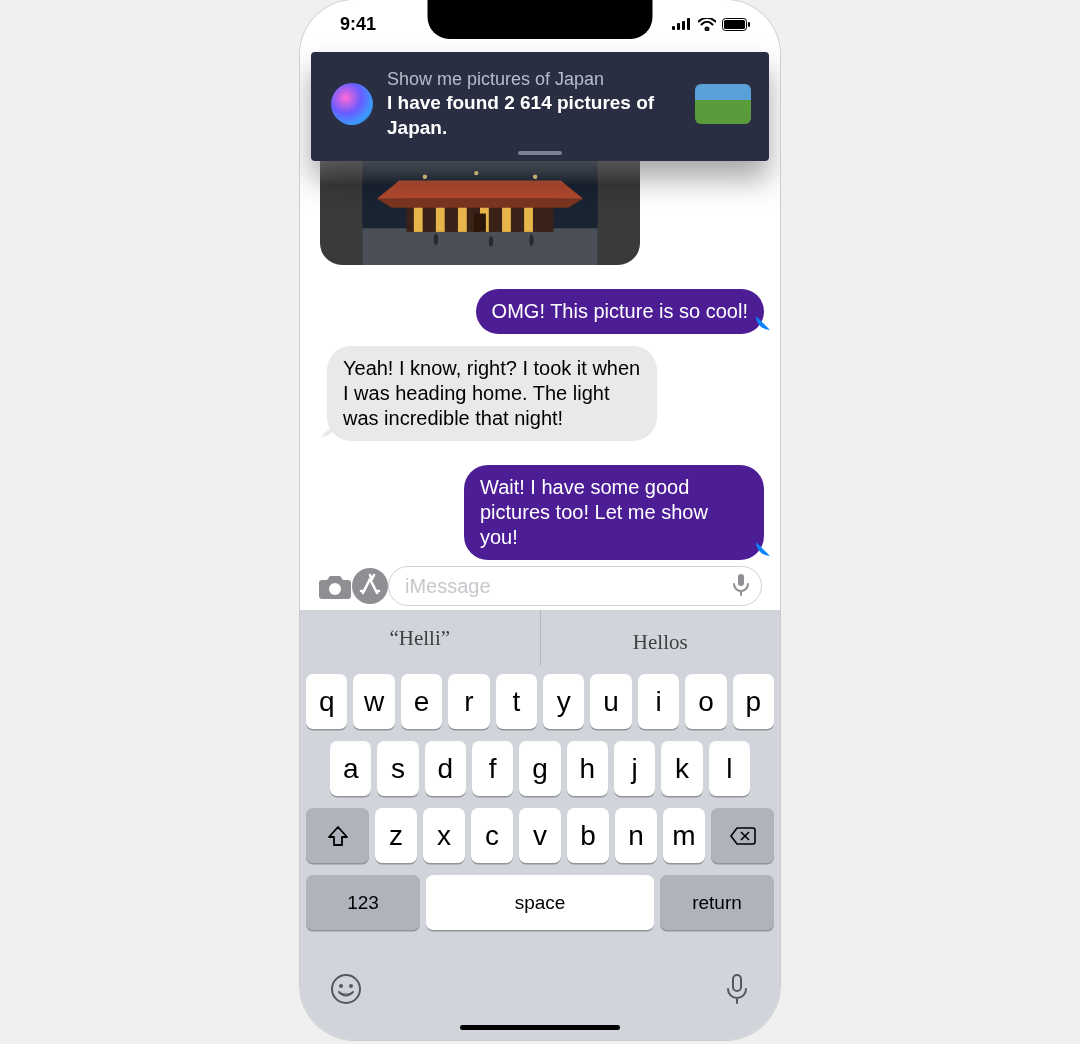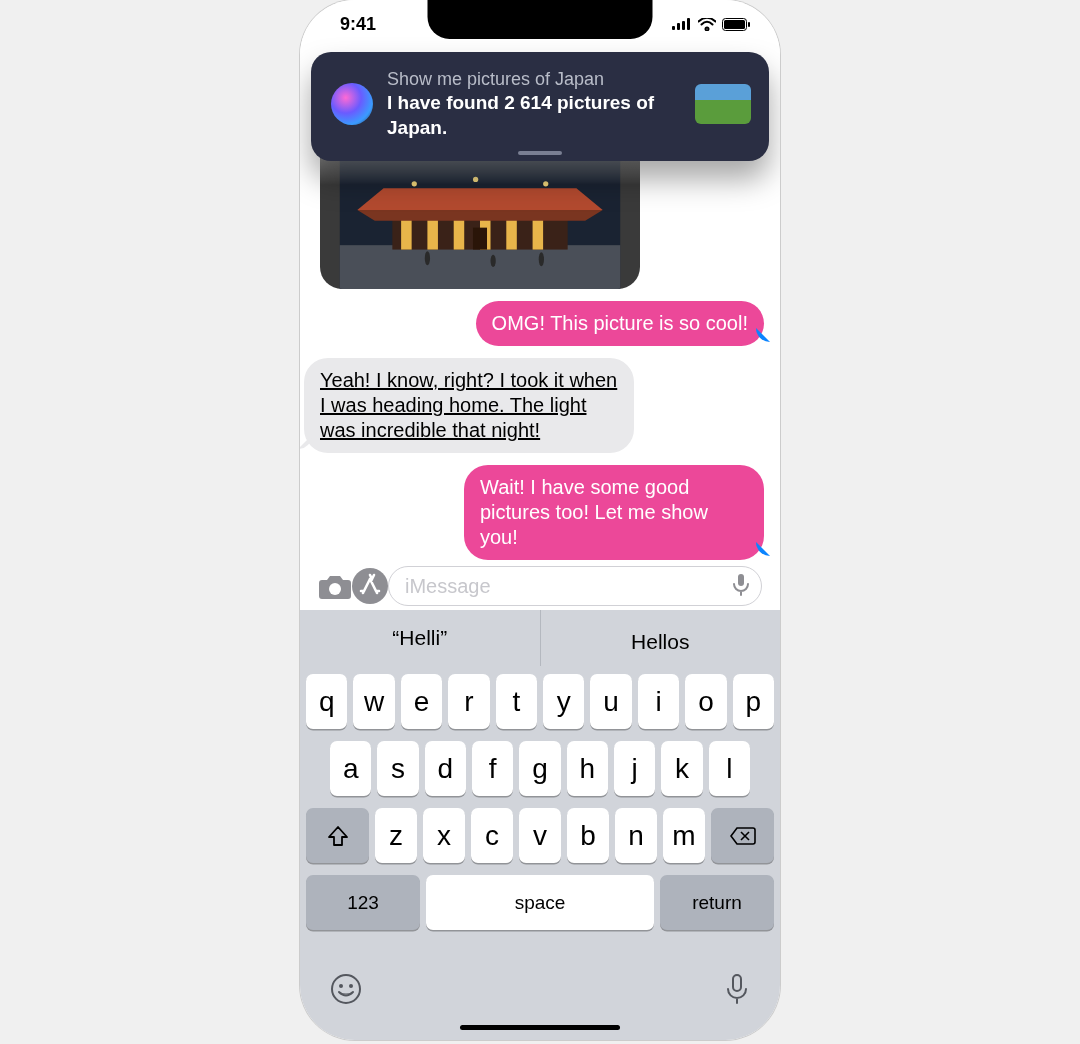"Show me pictures of Japan" .siri-banner { border-radius: 20px -> 4px }
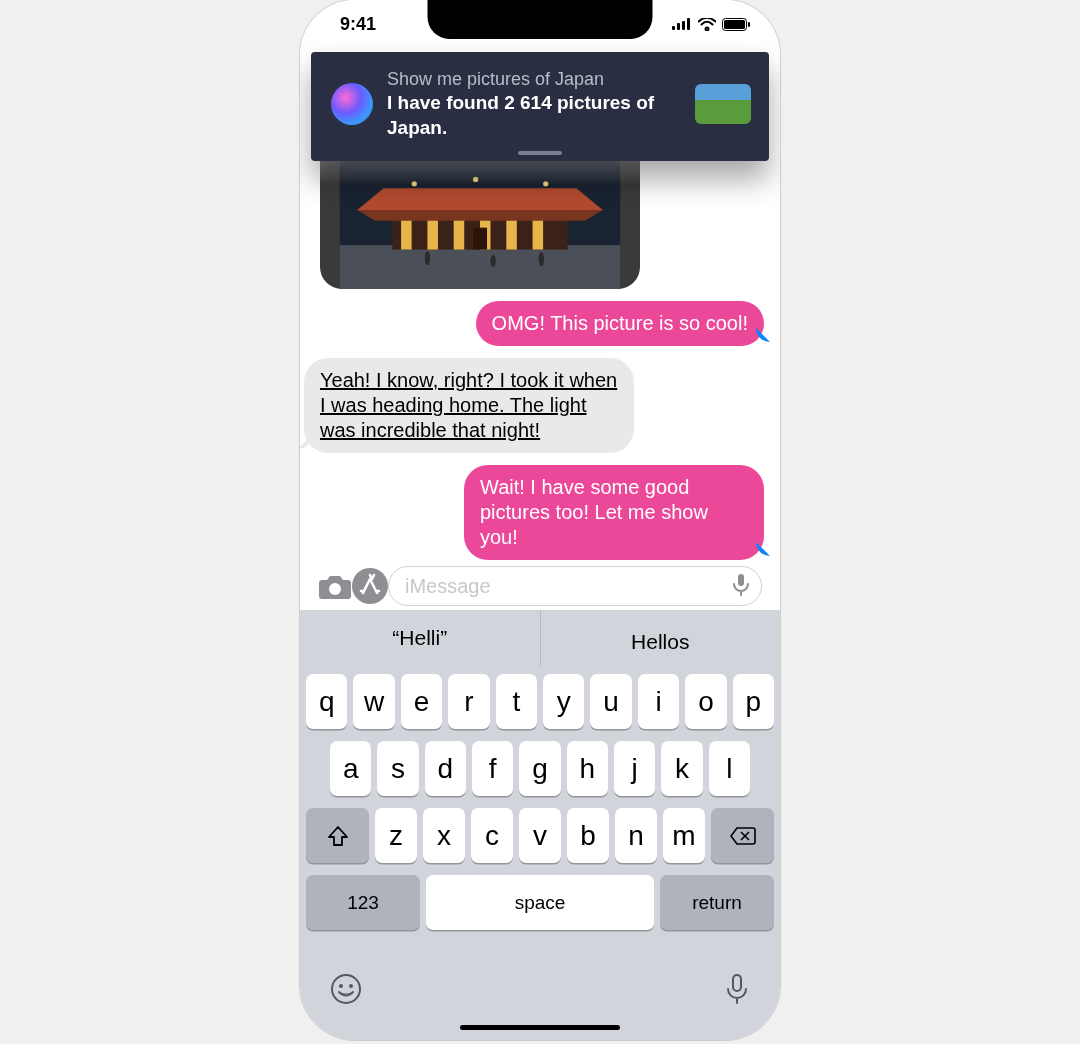"OMG! This picture is so" .bubble.sent { background: #ec4899 -> #4c1d95; margin-top: none -> 12px }
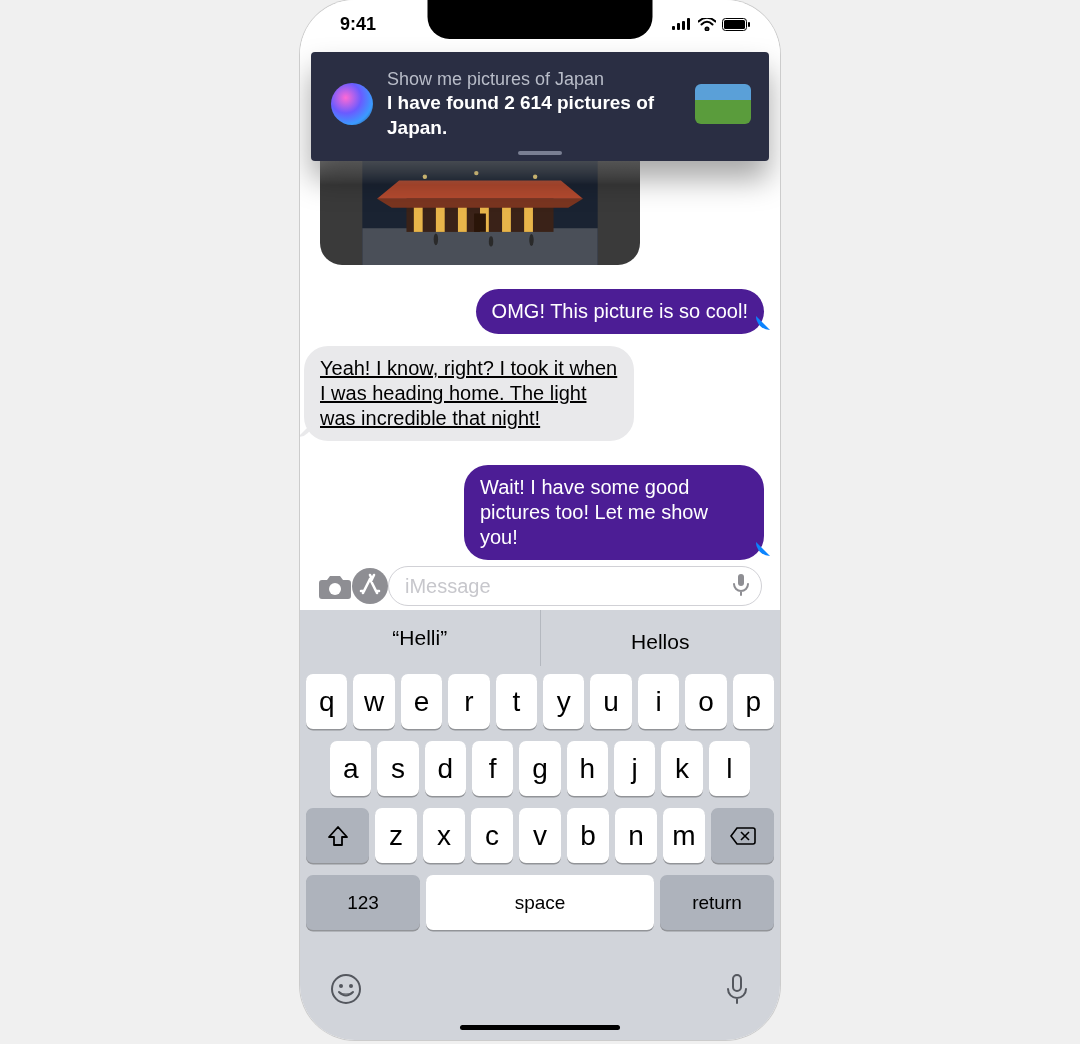"Yeah! I know, right? I" .bubble.received { margin-left: 4px -> 27px; text-decoration: underline -> none }
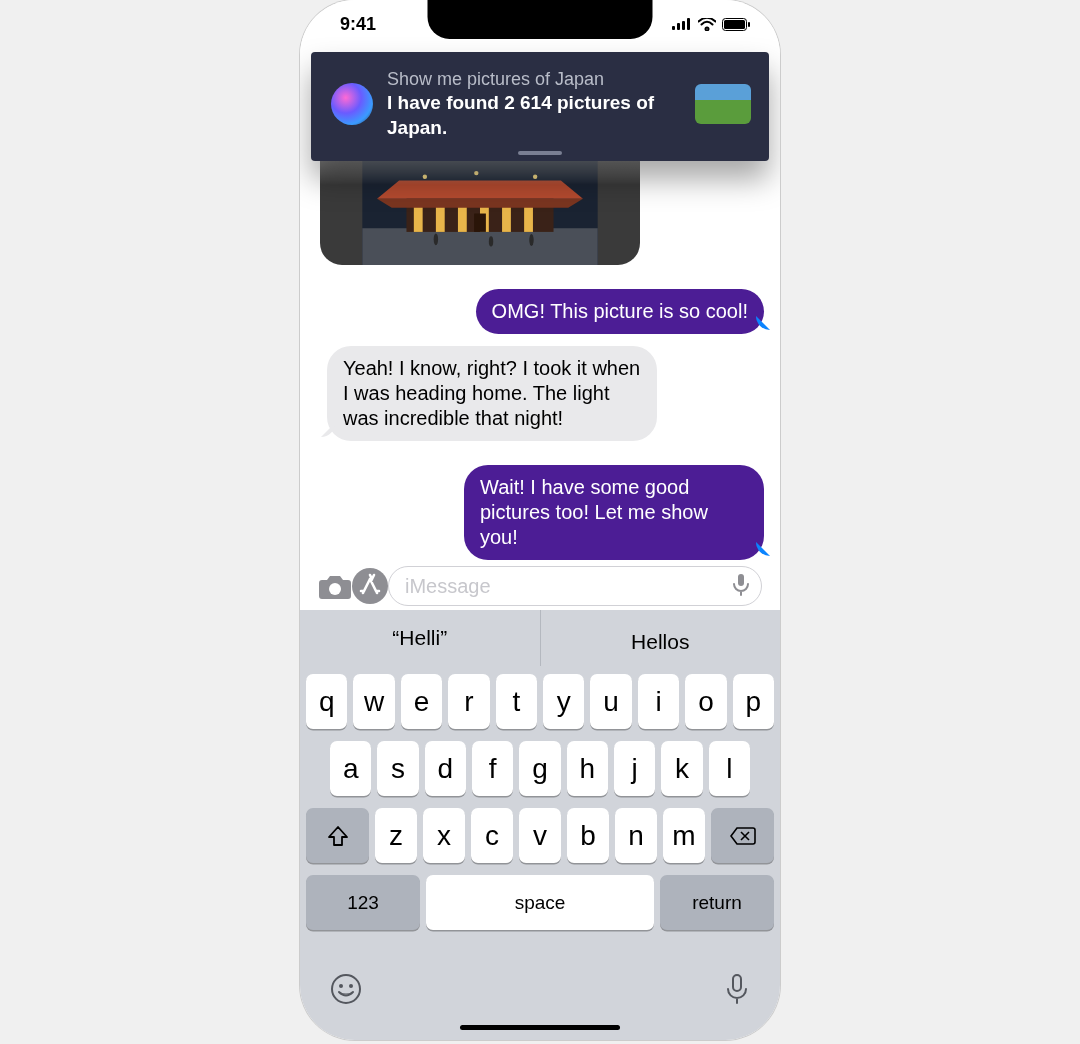"“Helli”" .sugg { color: #000000 -> #404040; font-family: none -> Liberation Serif, serif }
